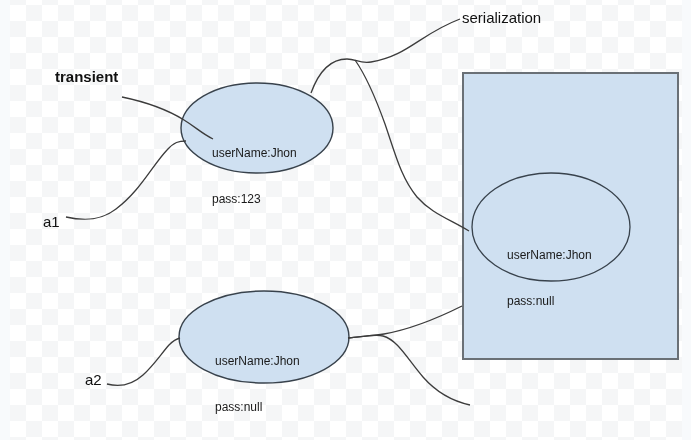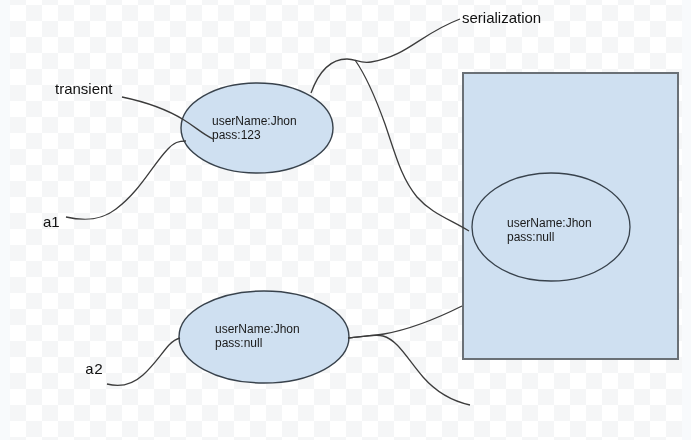"transient" div.free-label { font-weight: none -> bold; top: 80px -> 68px }
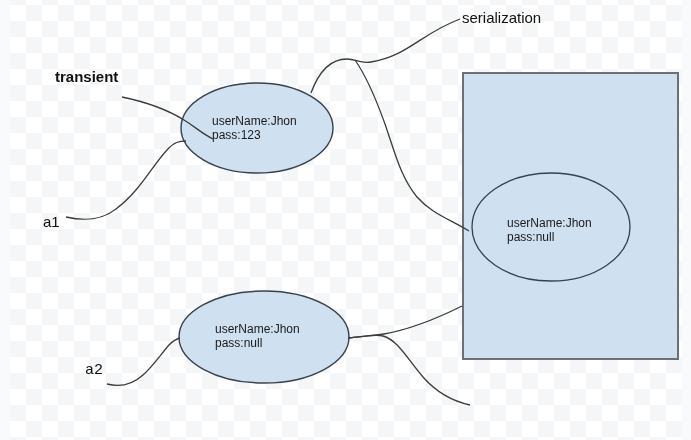"userName:Jhon" .node-text span { margin-top: none -> 32px }
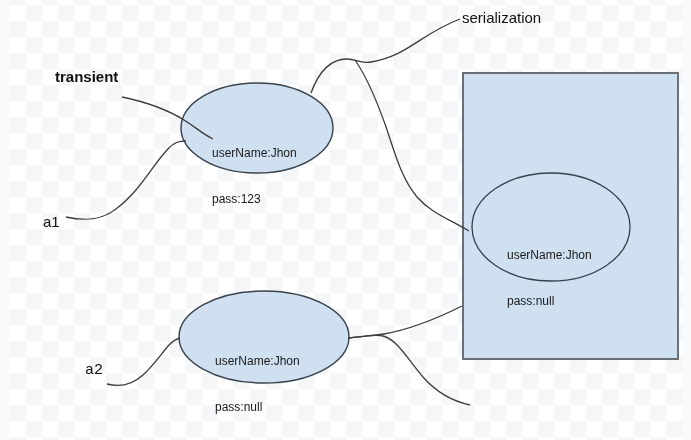"a2" div.free-label { font-family: Liberation Mono, monospace -> none; top: 362px -> 371px }
